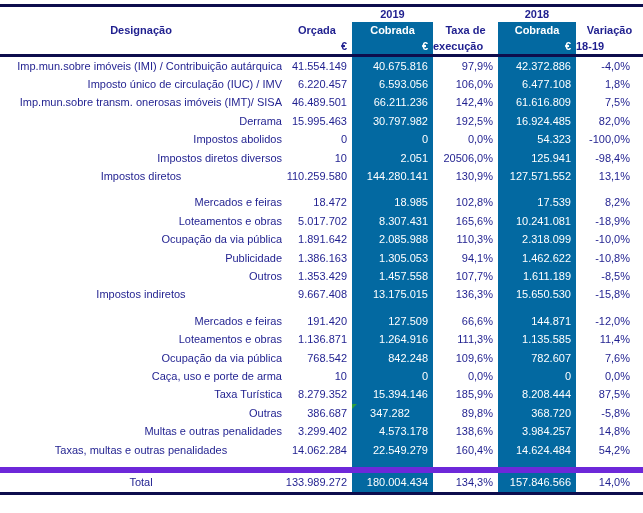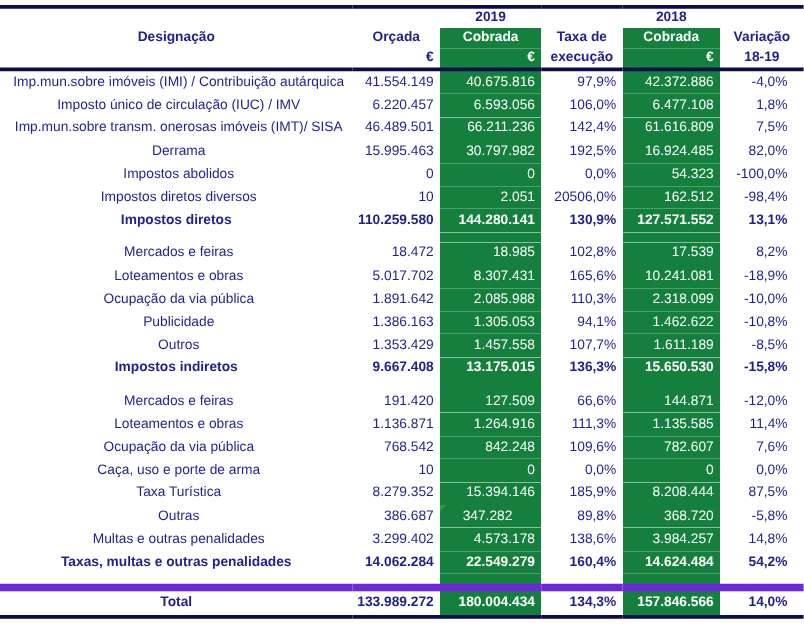"Cobrada" td.c2,td.c4 { background: #15803d -> #0369a1 }
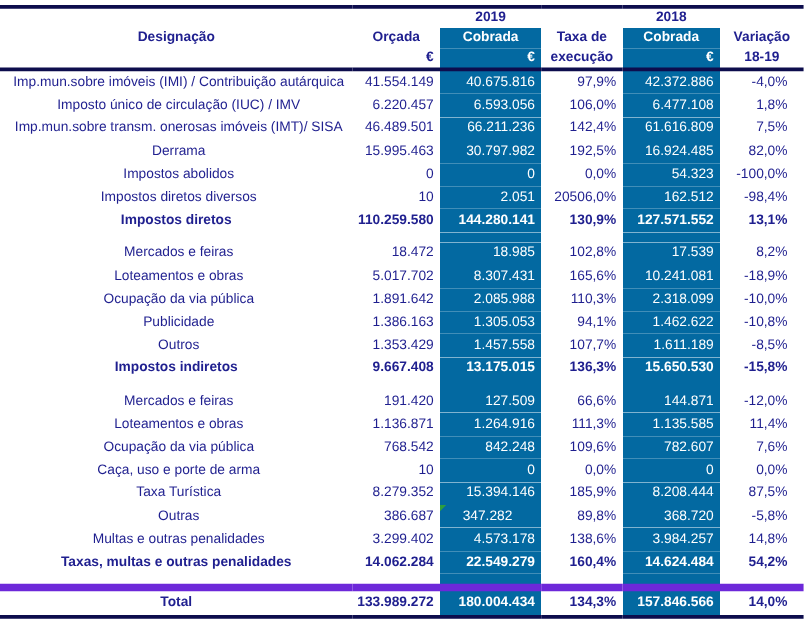"execução" tr.hdr-euro td.c3,tr.hdr-euro td.c5 { text-align: center -> left }
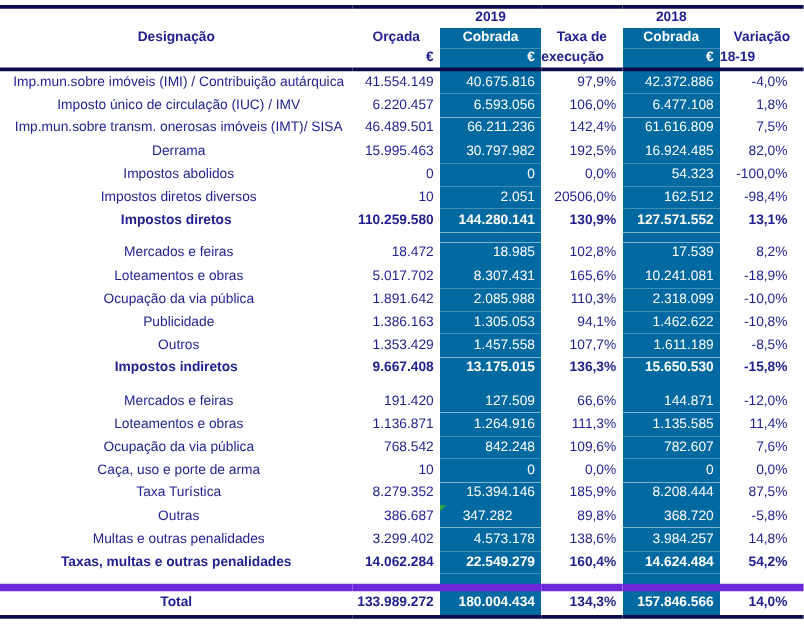"Imp.mun.sobre imóveis (IMI) /" td.c0 { text-align: center -> right }
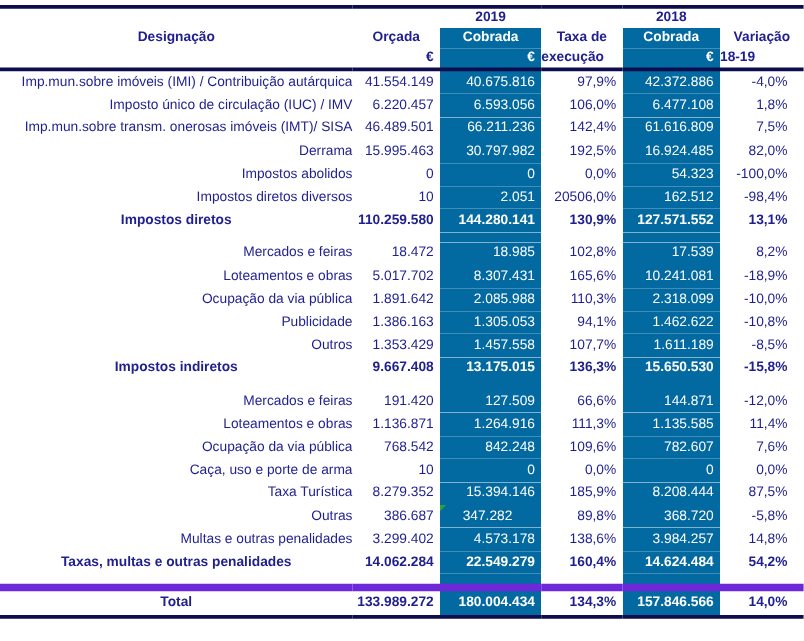"162.512" td.c4 { text: 162.512 -> 125.941 }
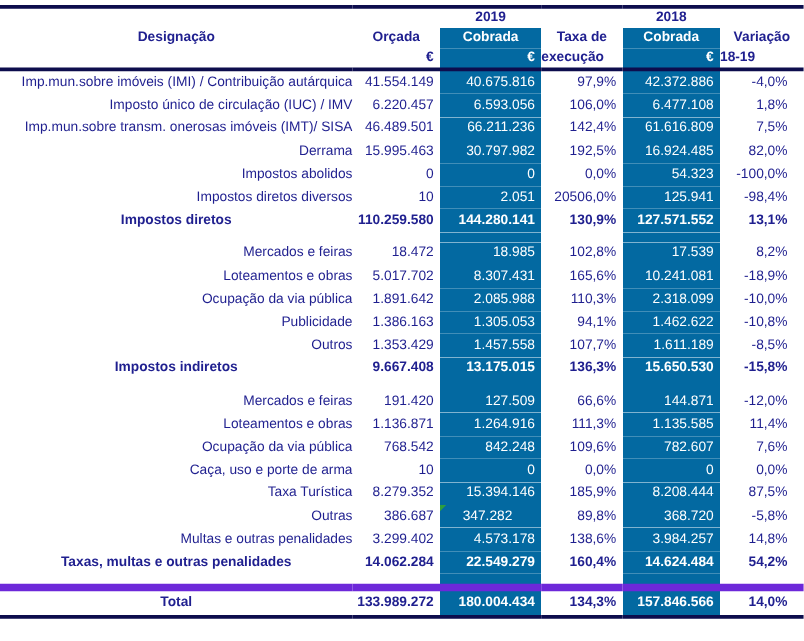"Impostos diretos" tr.r-subtotal td,tr.r-total td { font-weight: bold -> normal }
